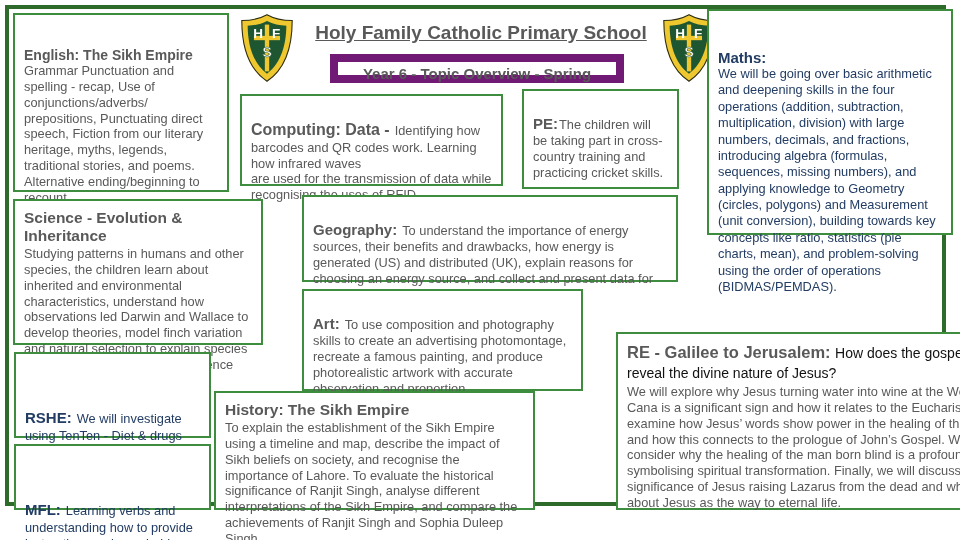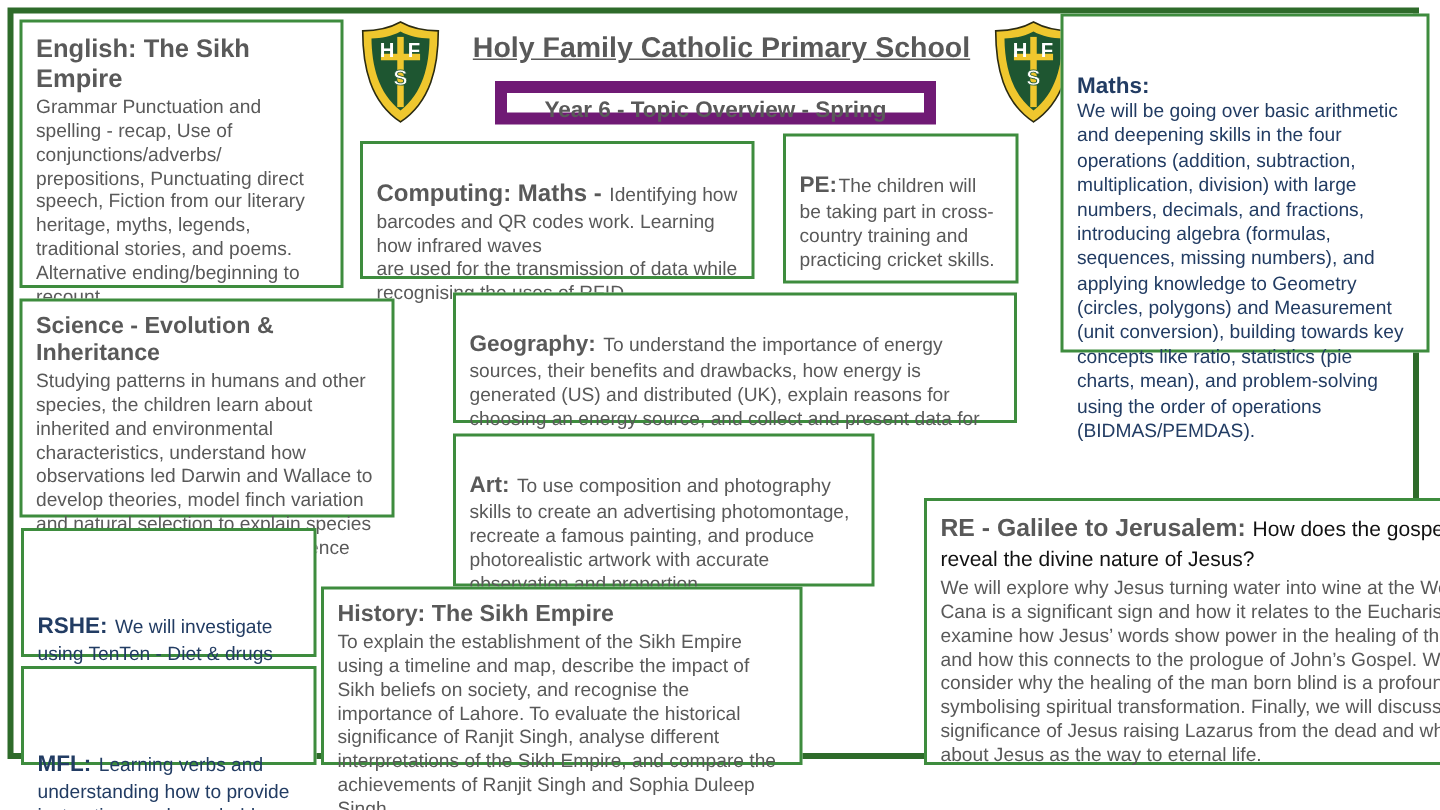"English: The Sikh Empire" .eng-title { font-size: 17px -> 14px; margin-top: none -> 24px }
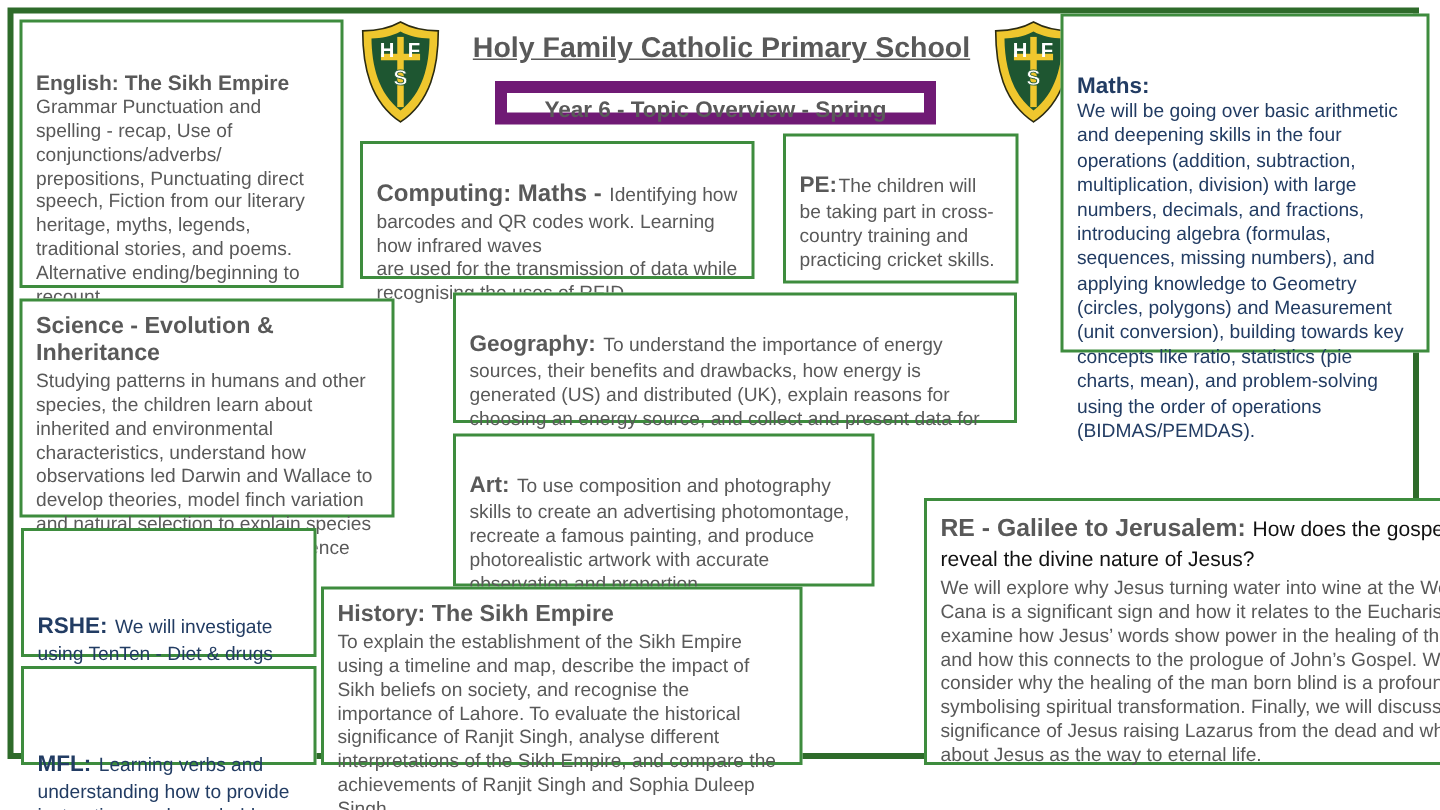"Computing: Maths -" span.t-inline { text: Maths -> Data }
